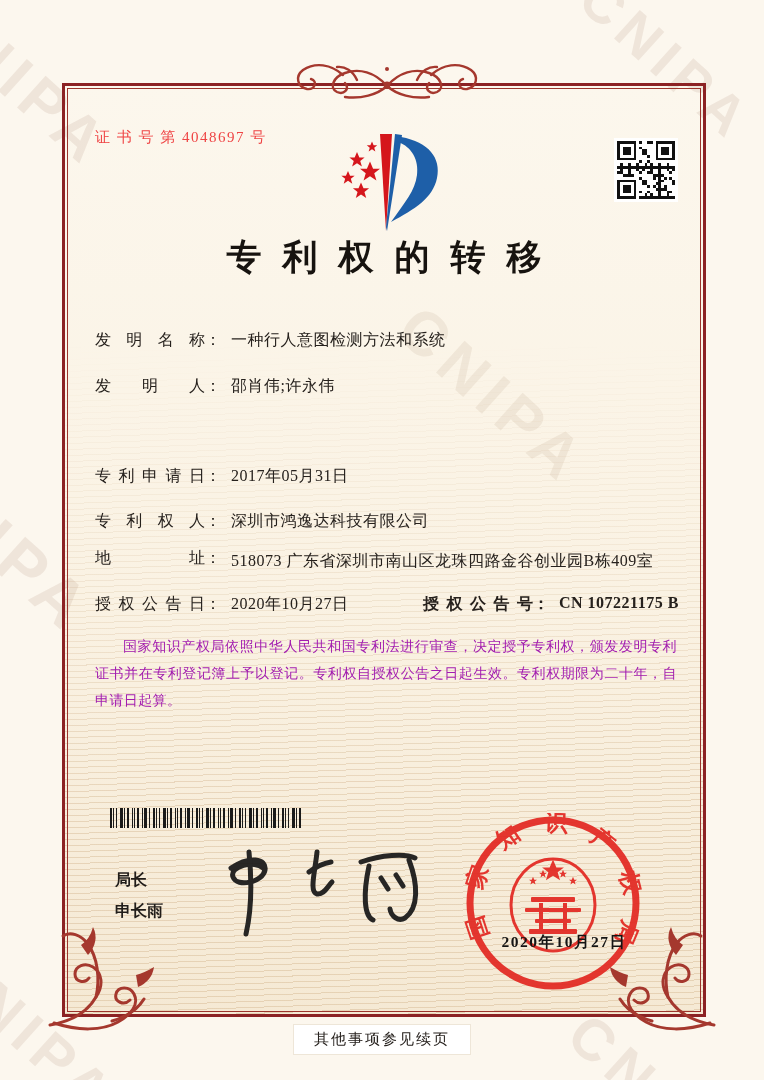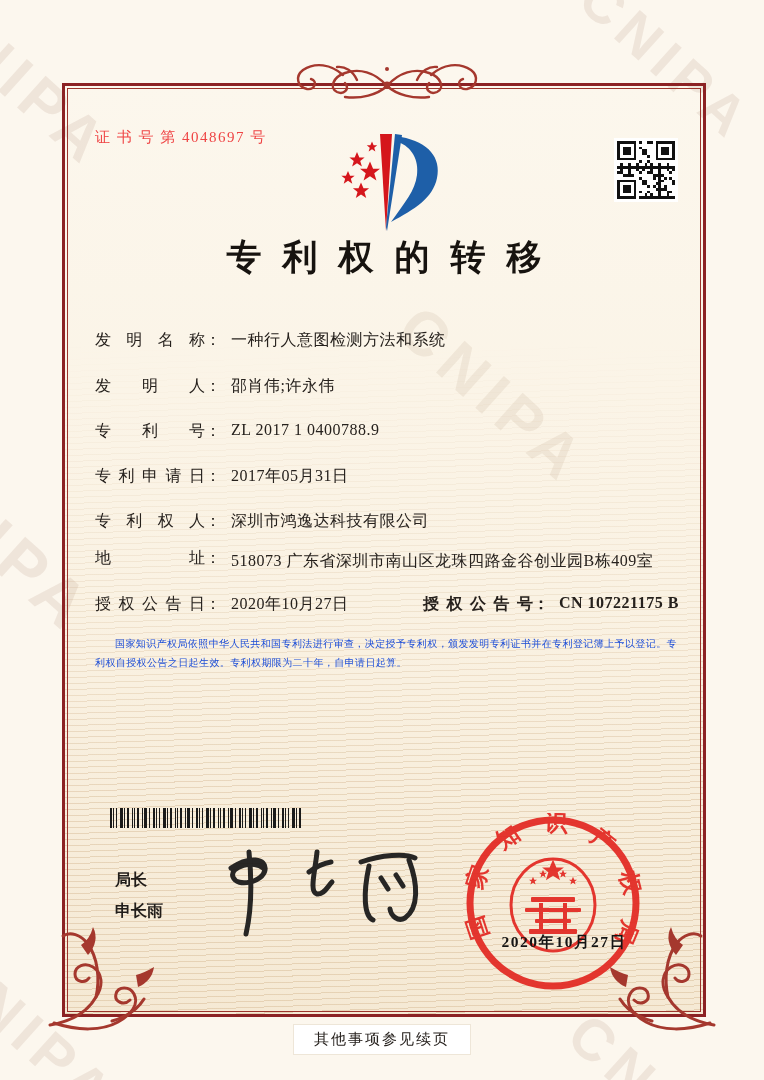"专利号： ZL 2017 1 0400788.9" div.row { html: <div> <span>专利号</span><span>：</span> <span>ZL 2017 1 0400788.9</span> </div> -> none }
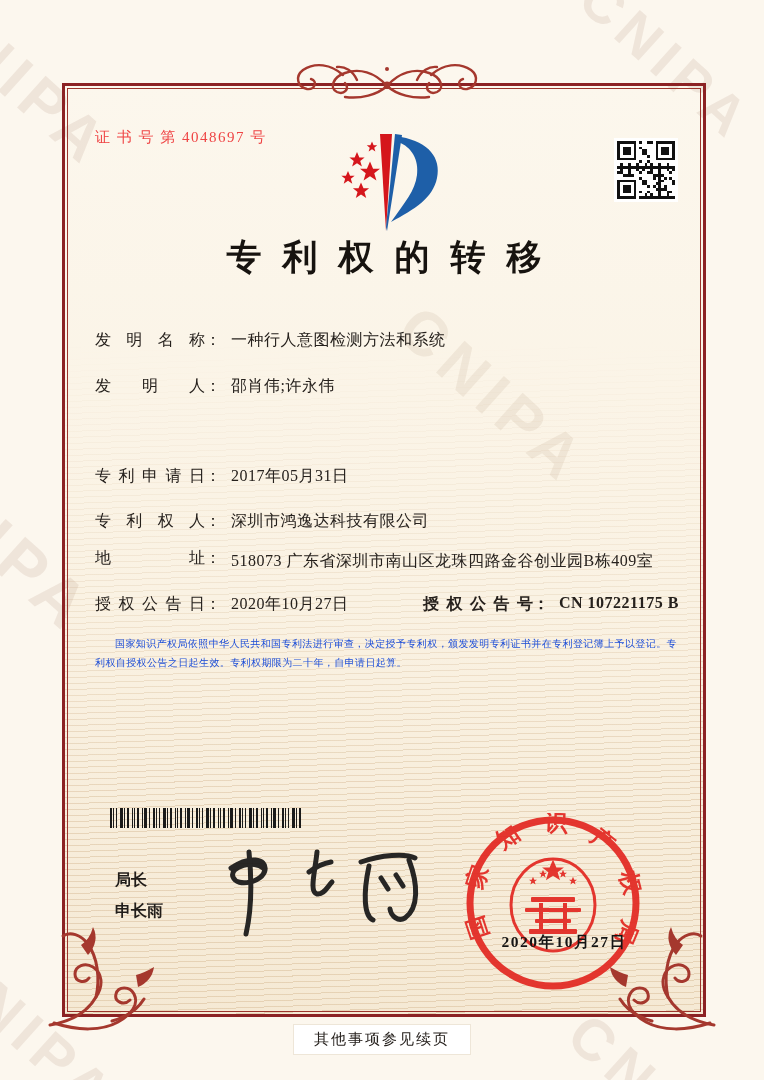"国家知识产权局依照中华人民共和国专利法进行审查，决定授予专利权，颁发发明专利证书" .paras { color: #1d4ed8 -> #a21caf; font-size: 10px -> 14px }
